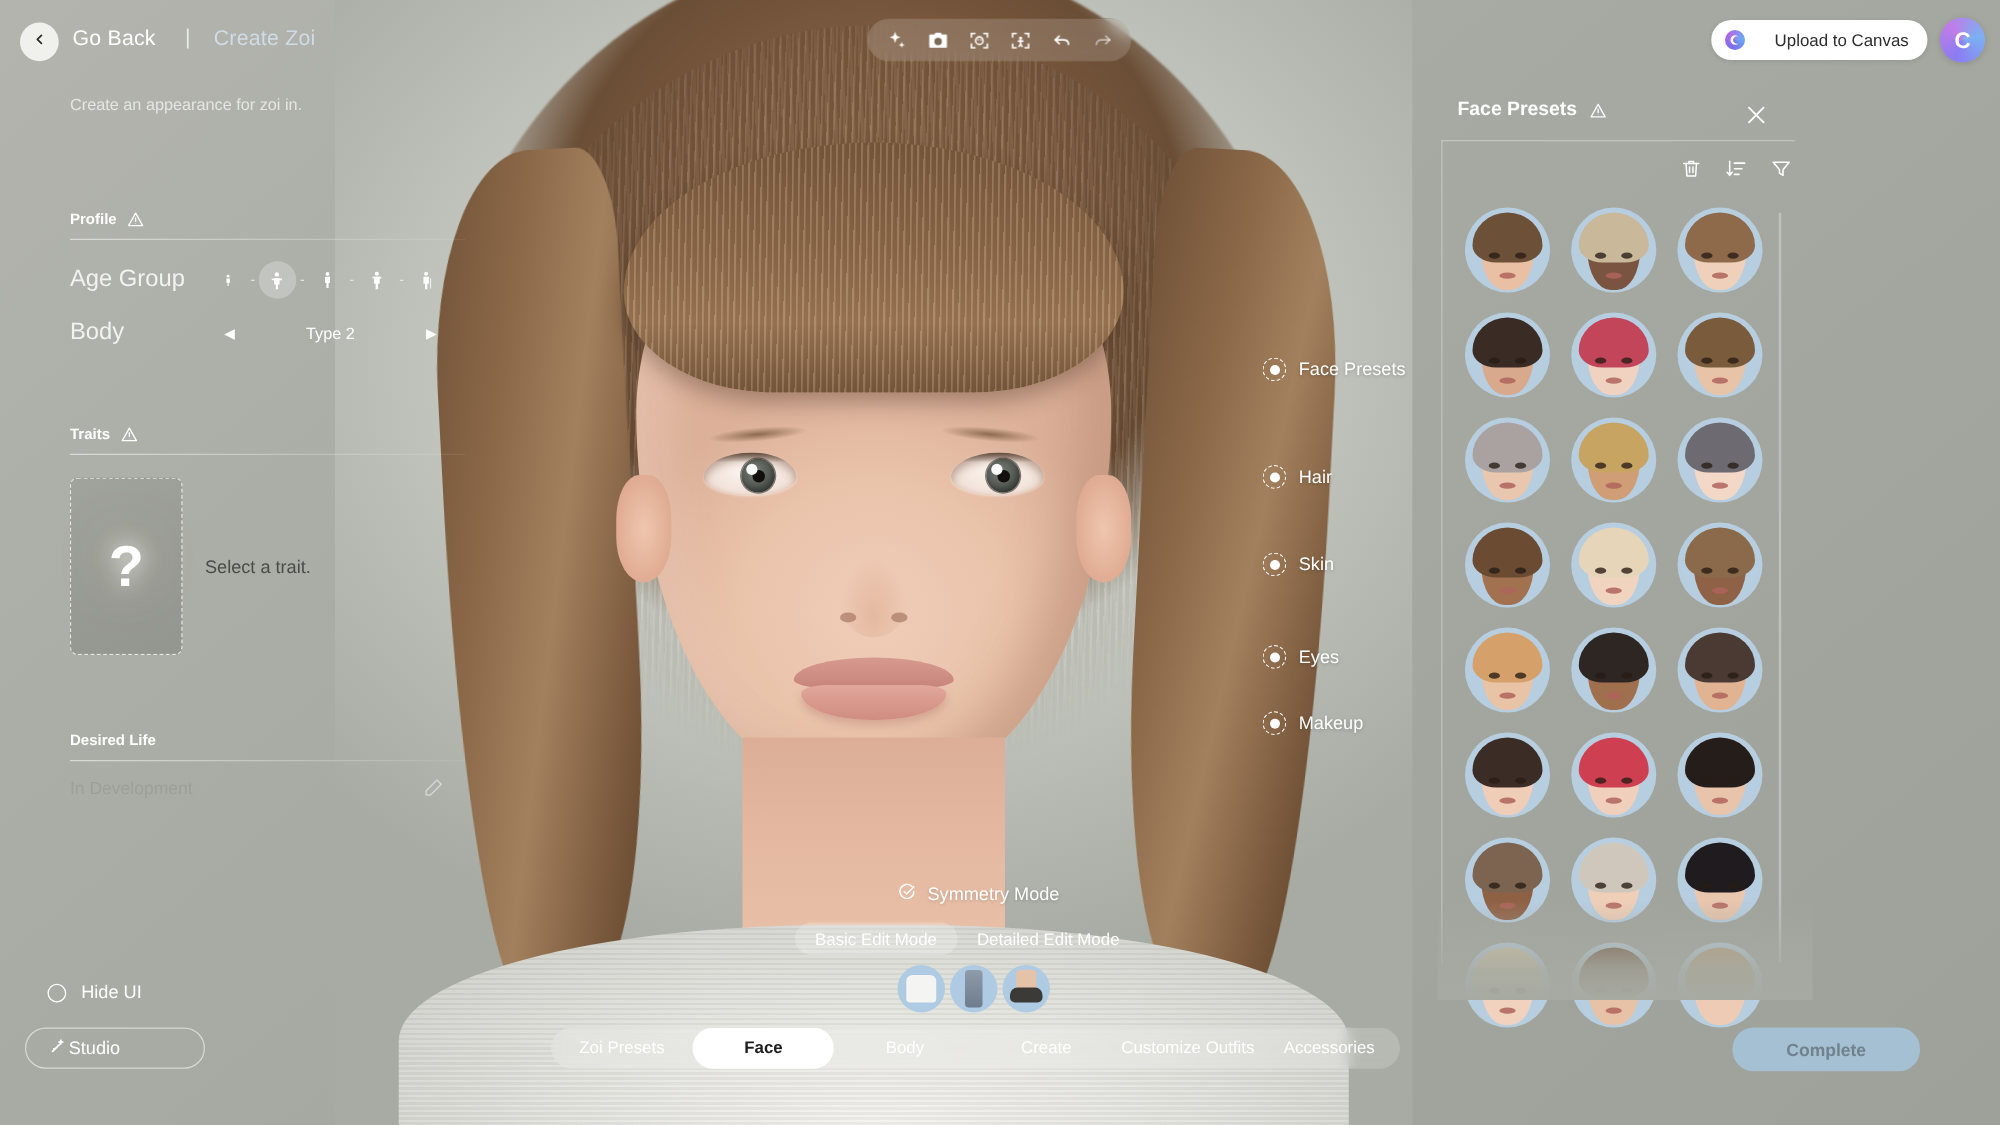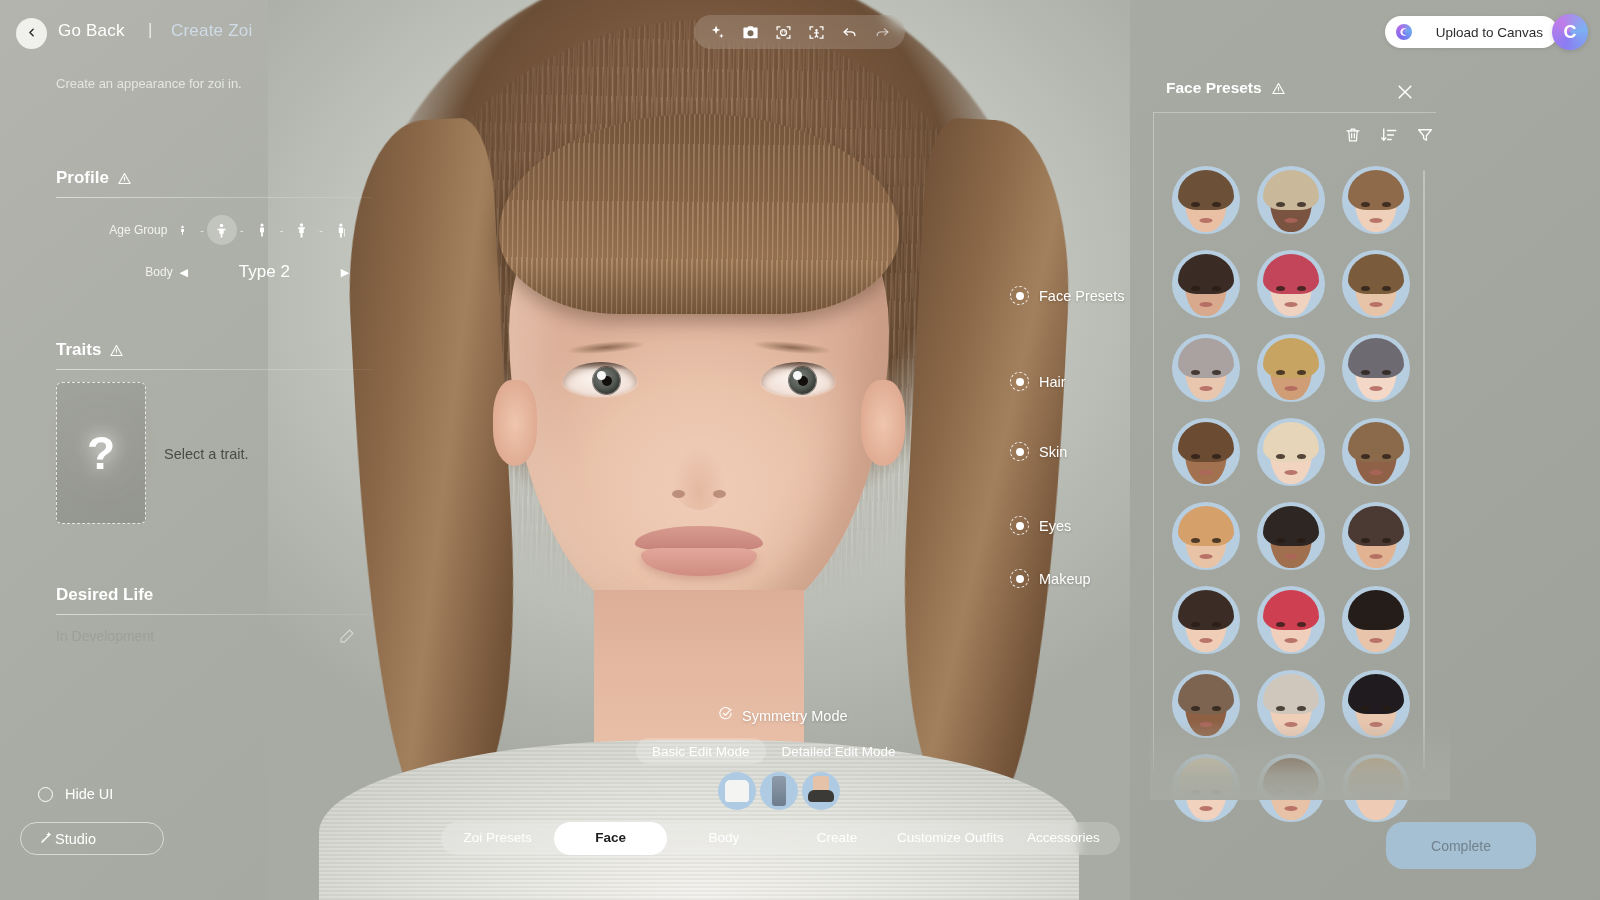"Upload to Canvas" #upload-canvas { right: 42px -> 58px }
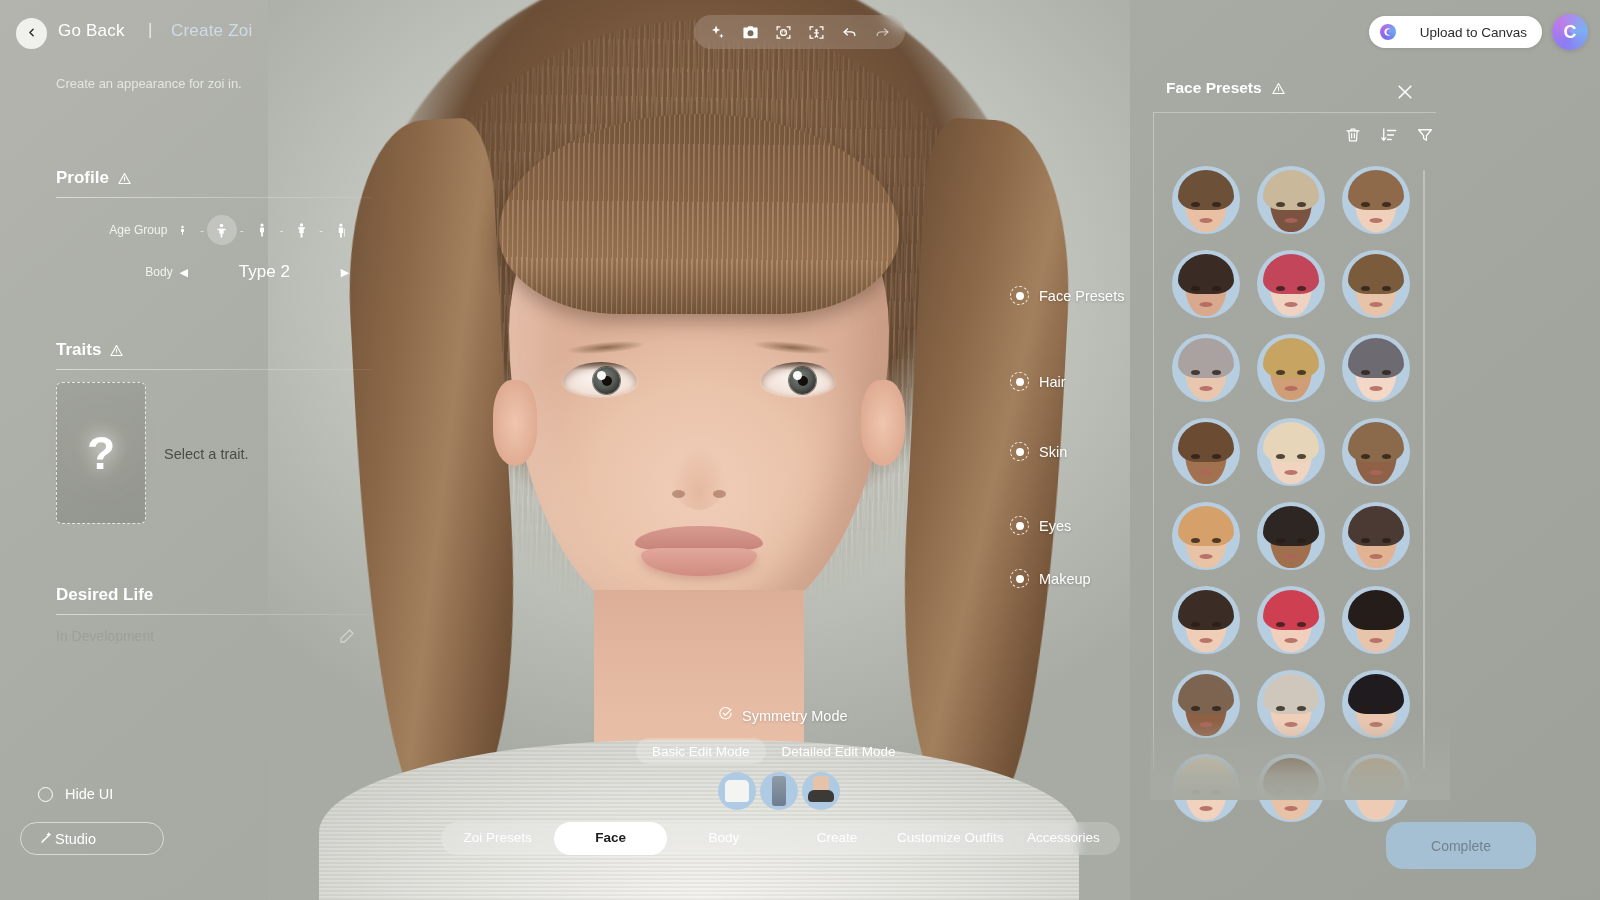"Profile" .sec-title { font-size: 17px -> 12px }
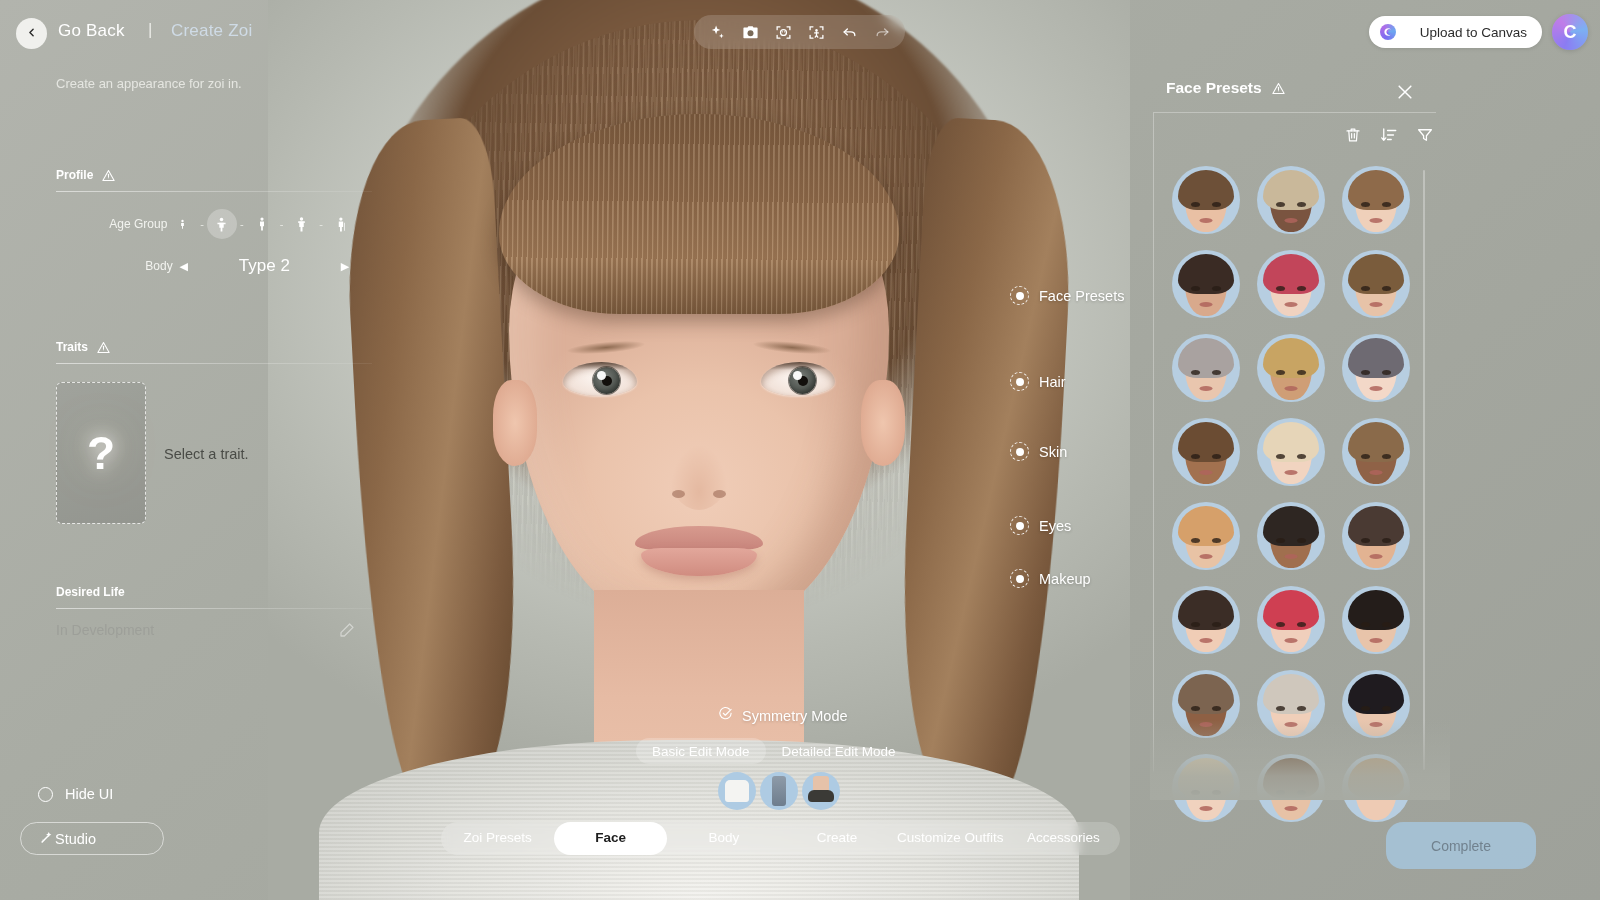"Age Group" .row-label { font-size: 12px -> 19px; text-align: right -> none }
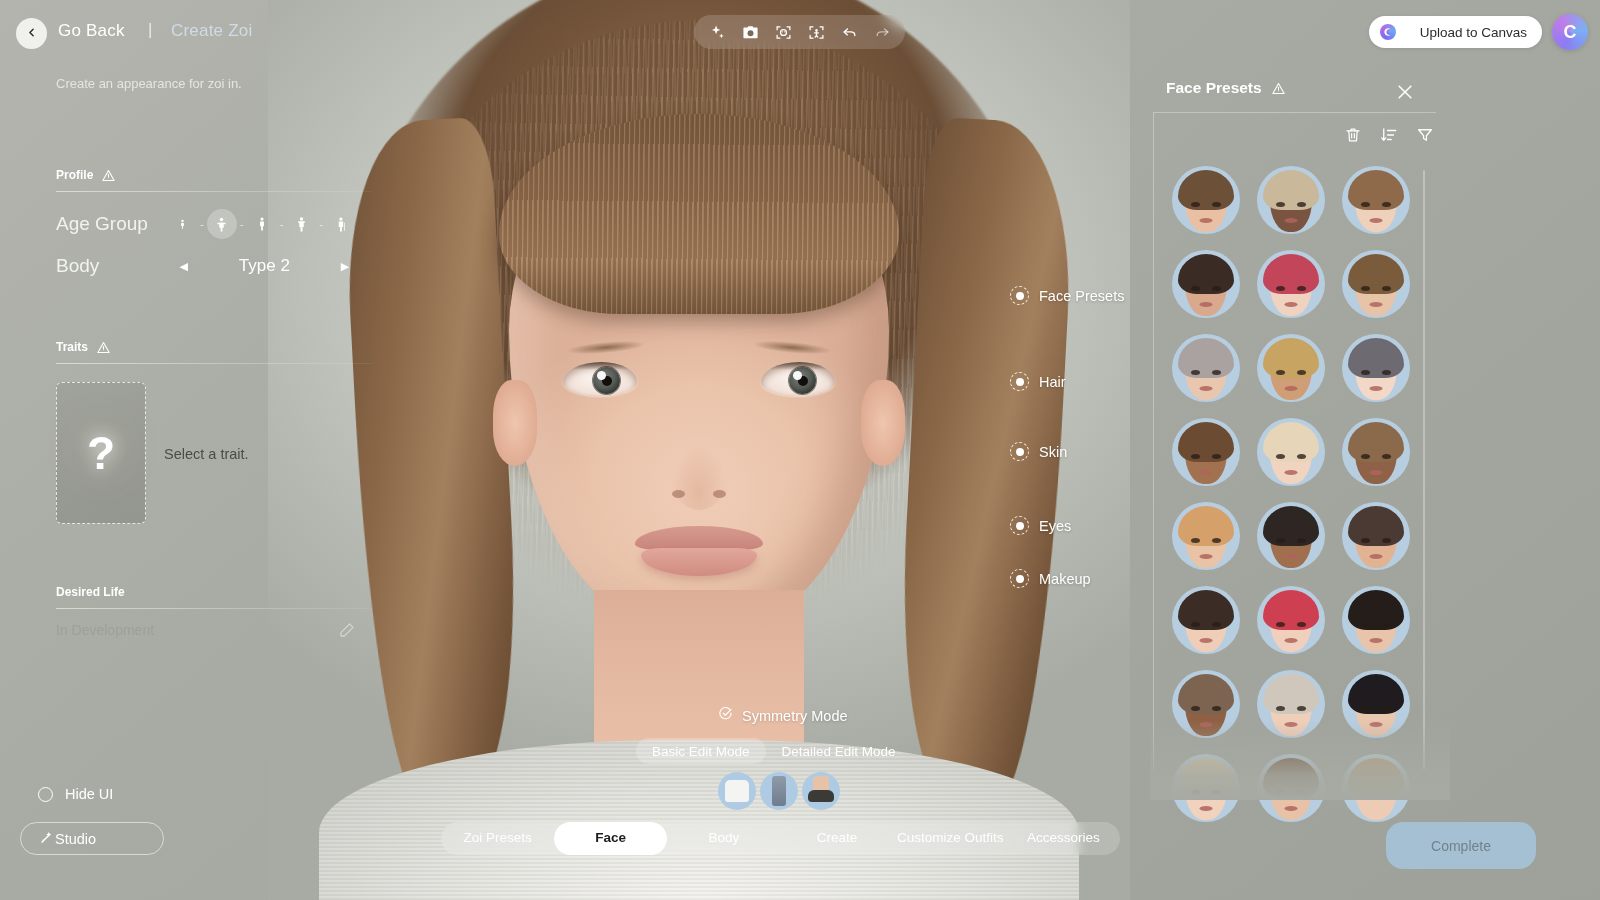"Type 2" .step-value { font-size: 17px -> 13px }
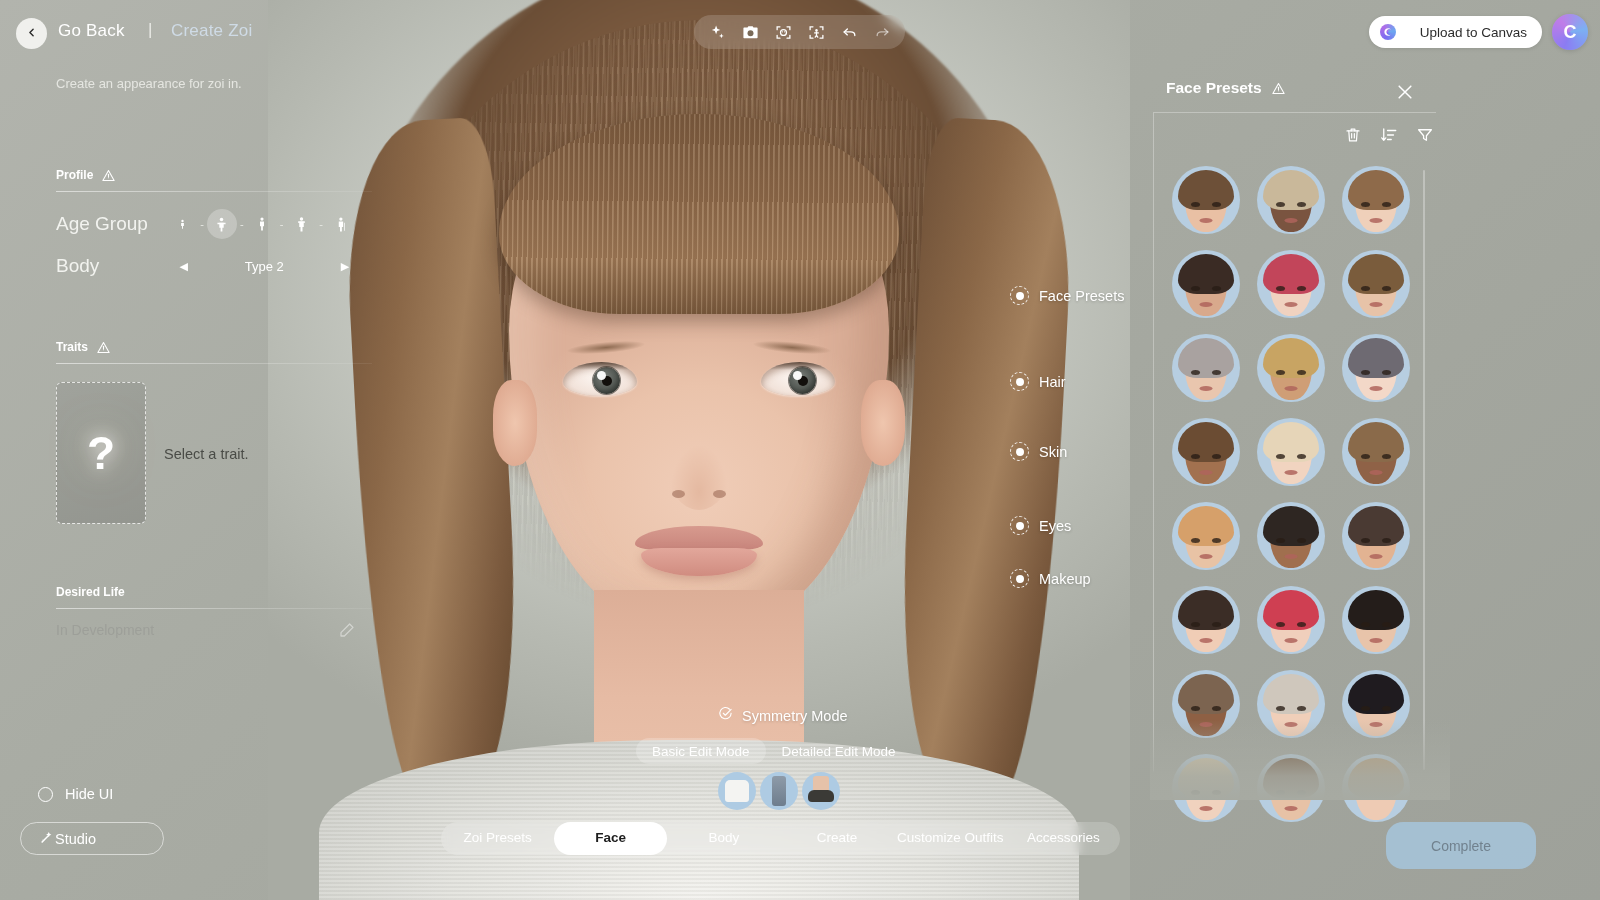"Complete" #complete-btn { font-weight: none -> bold; height: 47px -> 35px }
